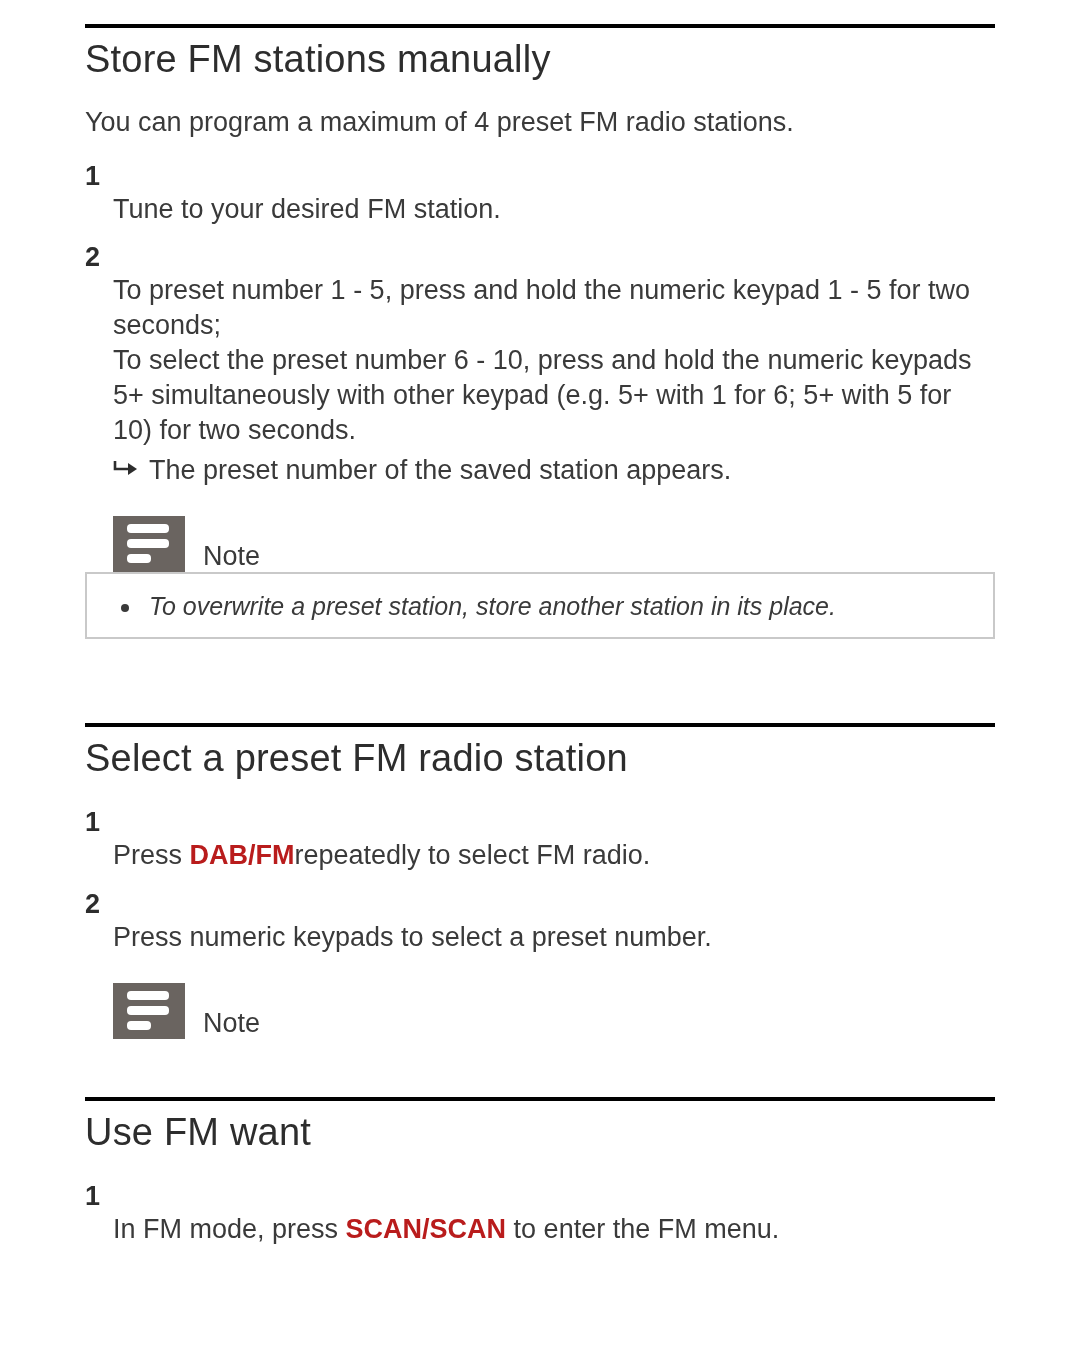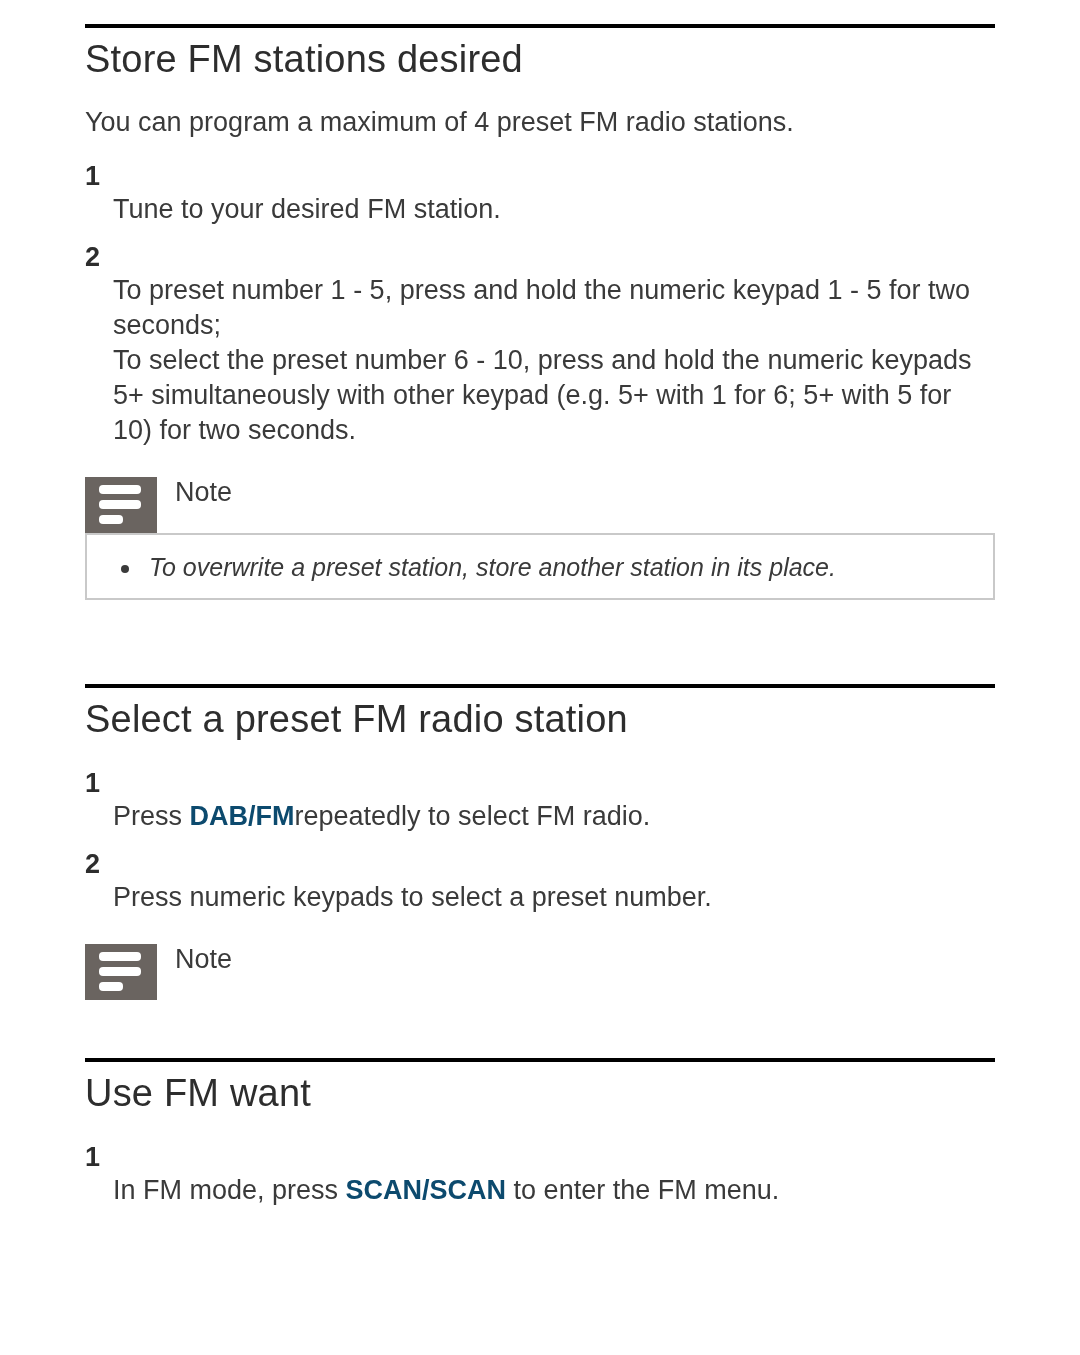"Store FM stations desired" h2.section-title { text: desired -> manually }
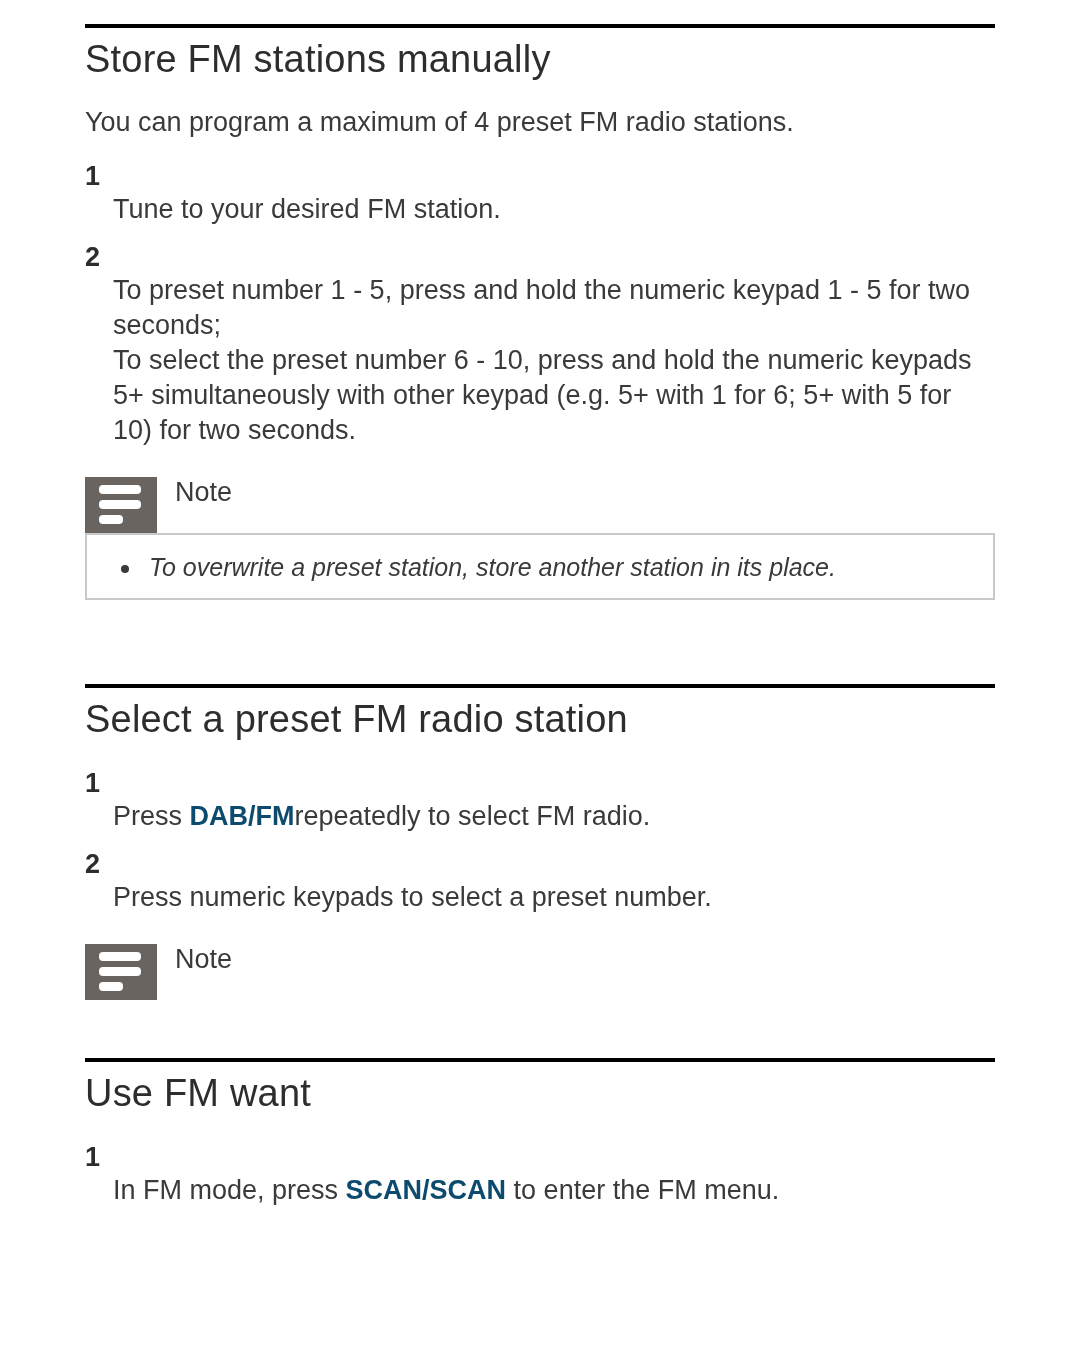"The preset number of the" span.result-line { html: none -> <span> <span> <svg> <path></path> <path></path> </svg> </span> <span>The preset number of the saved station appears.</span> </span> }
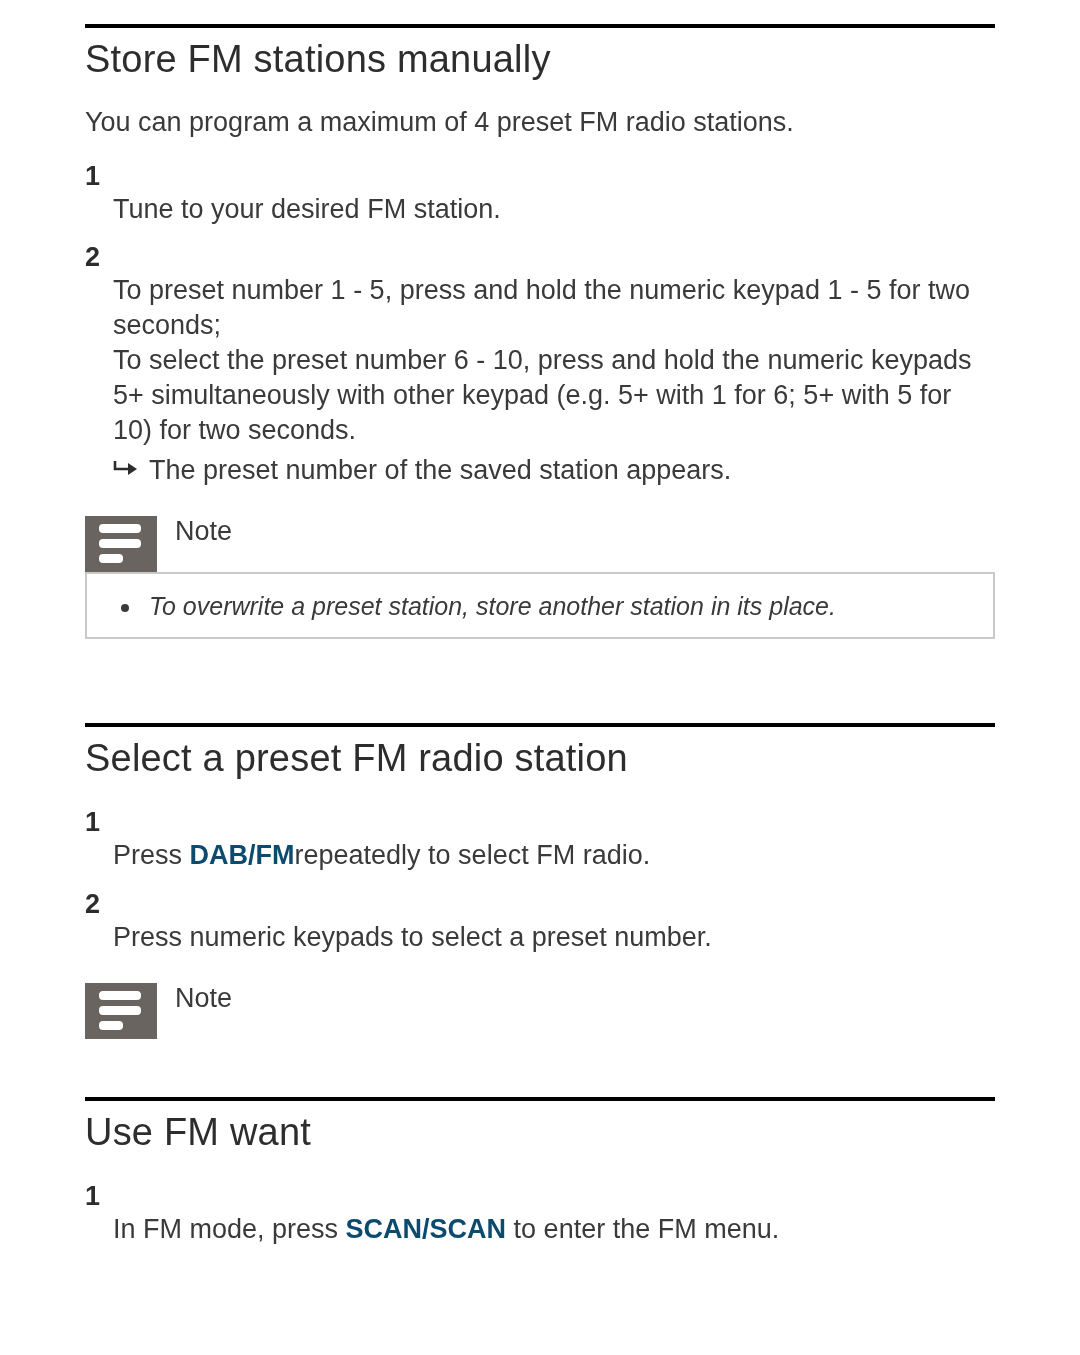"Note" .note-header { align-items: flex-start -> flex-end; margin-left: none -> 28px }
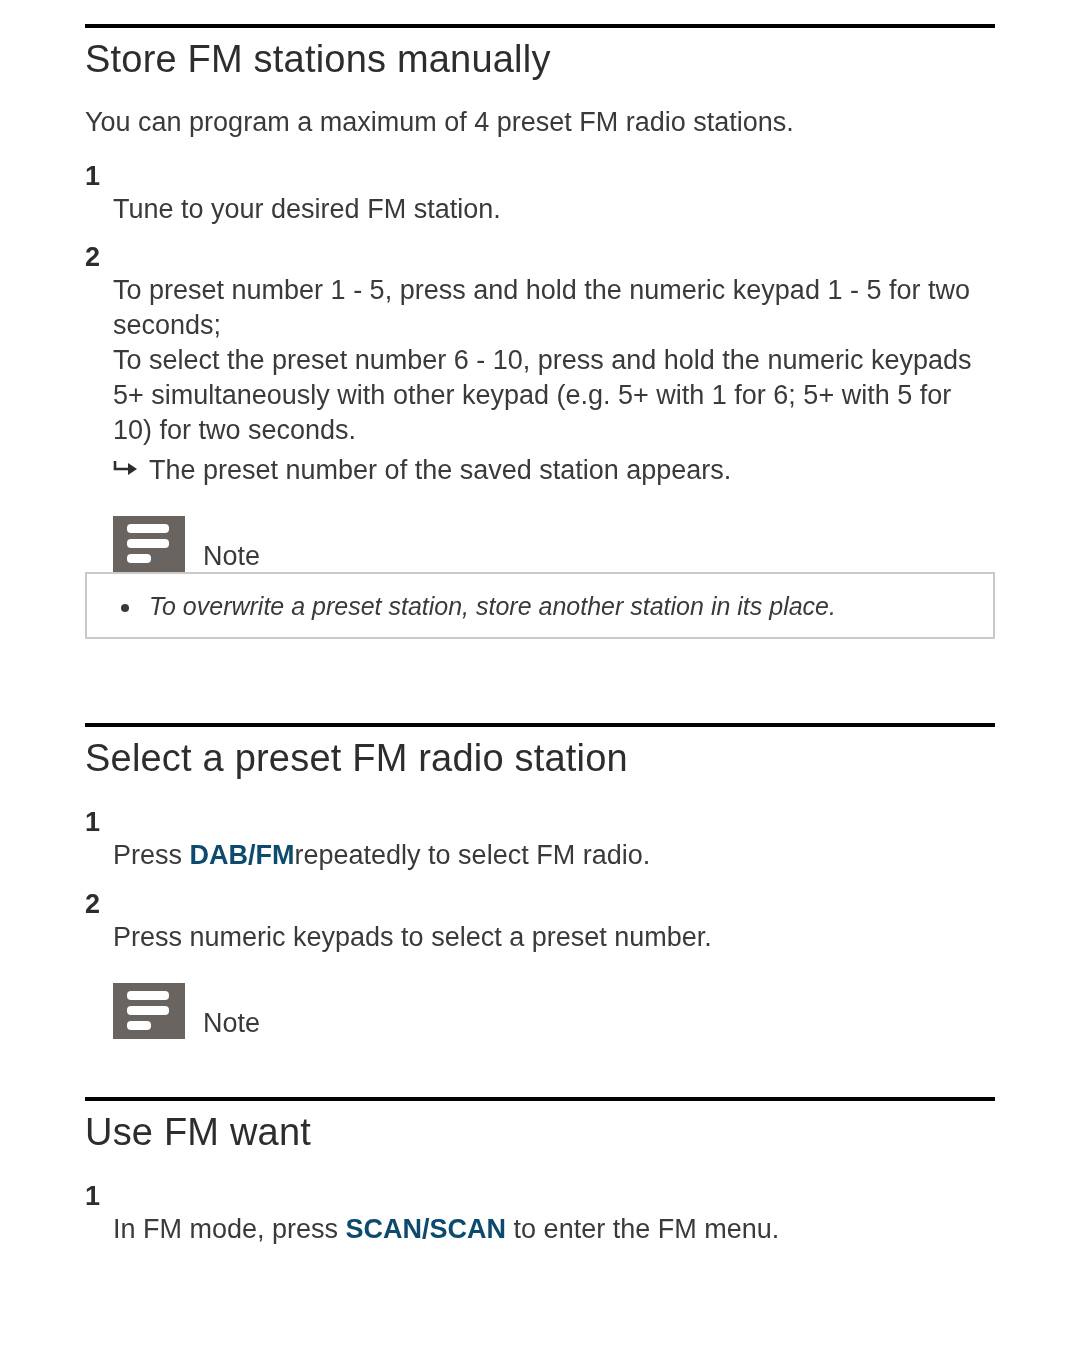"DAB/FM" .bold { color: #0c4a6e -> #b91c1c }
